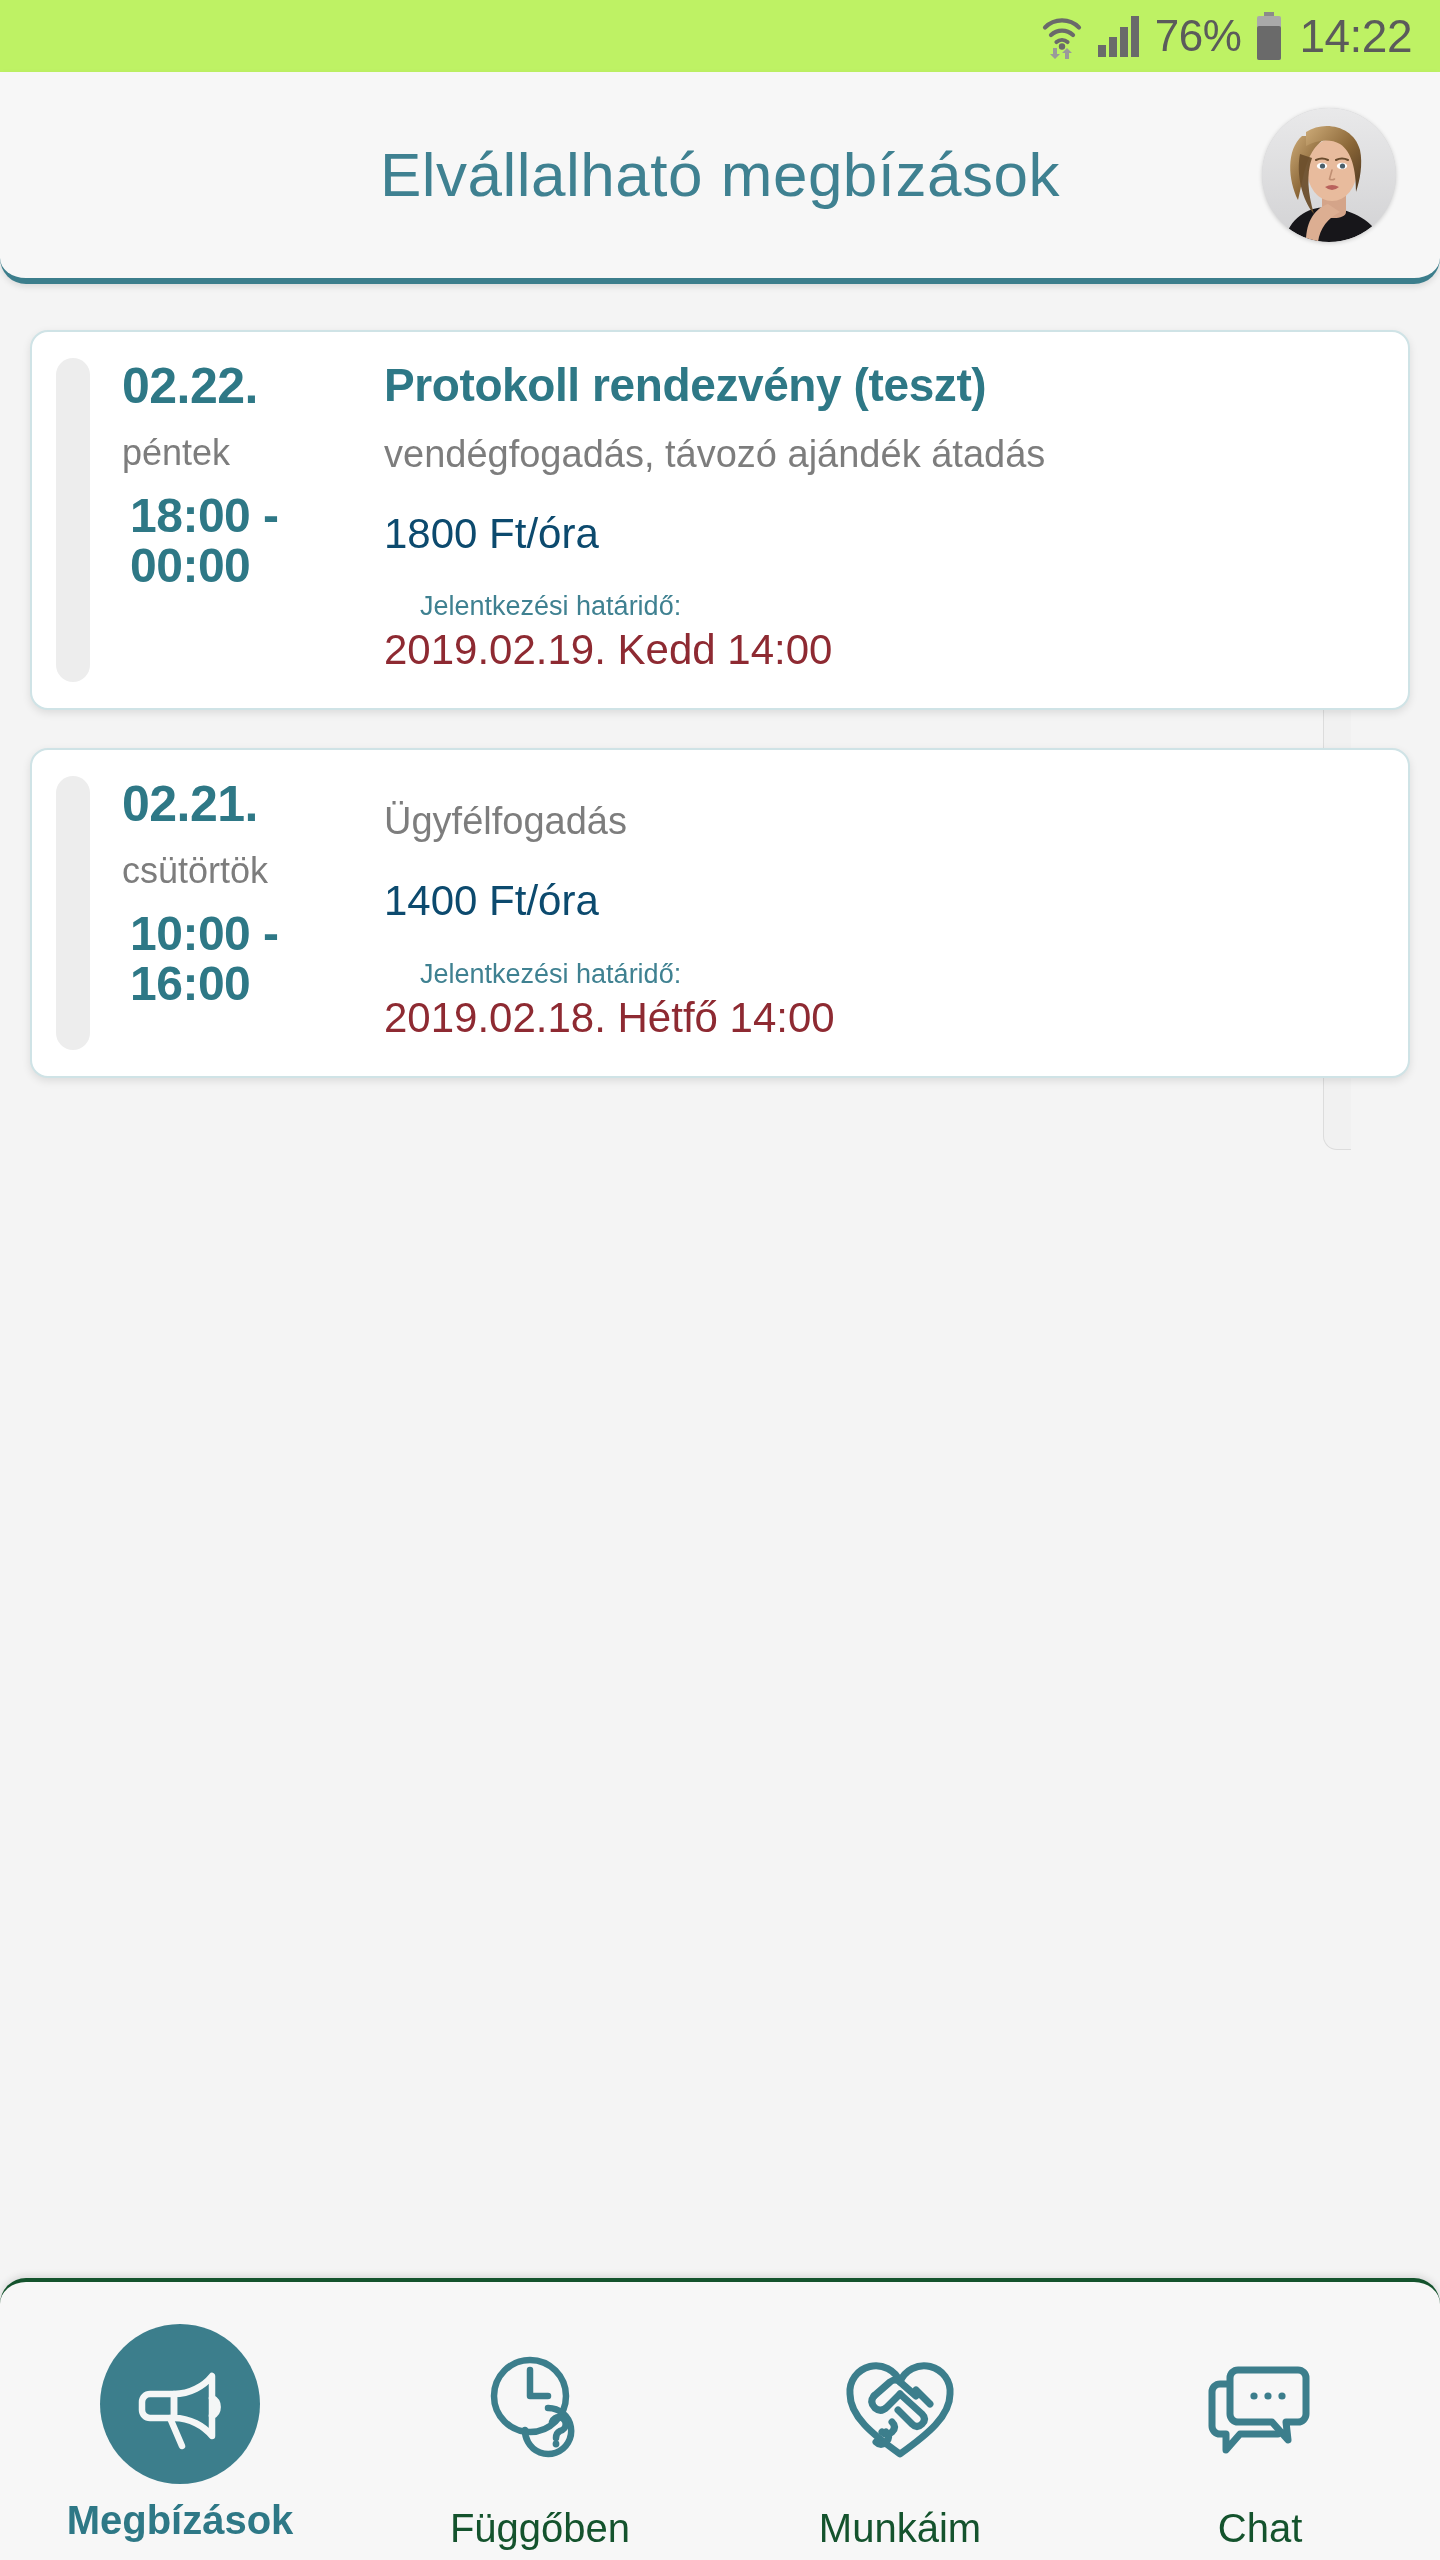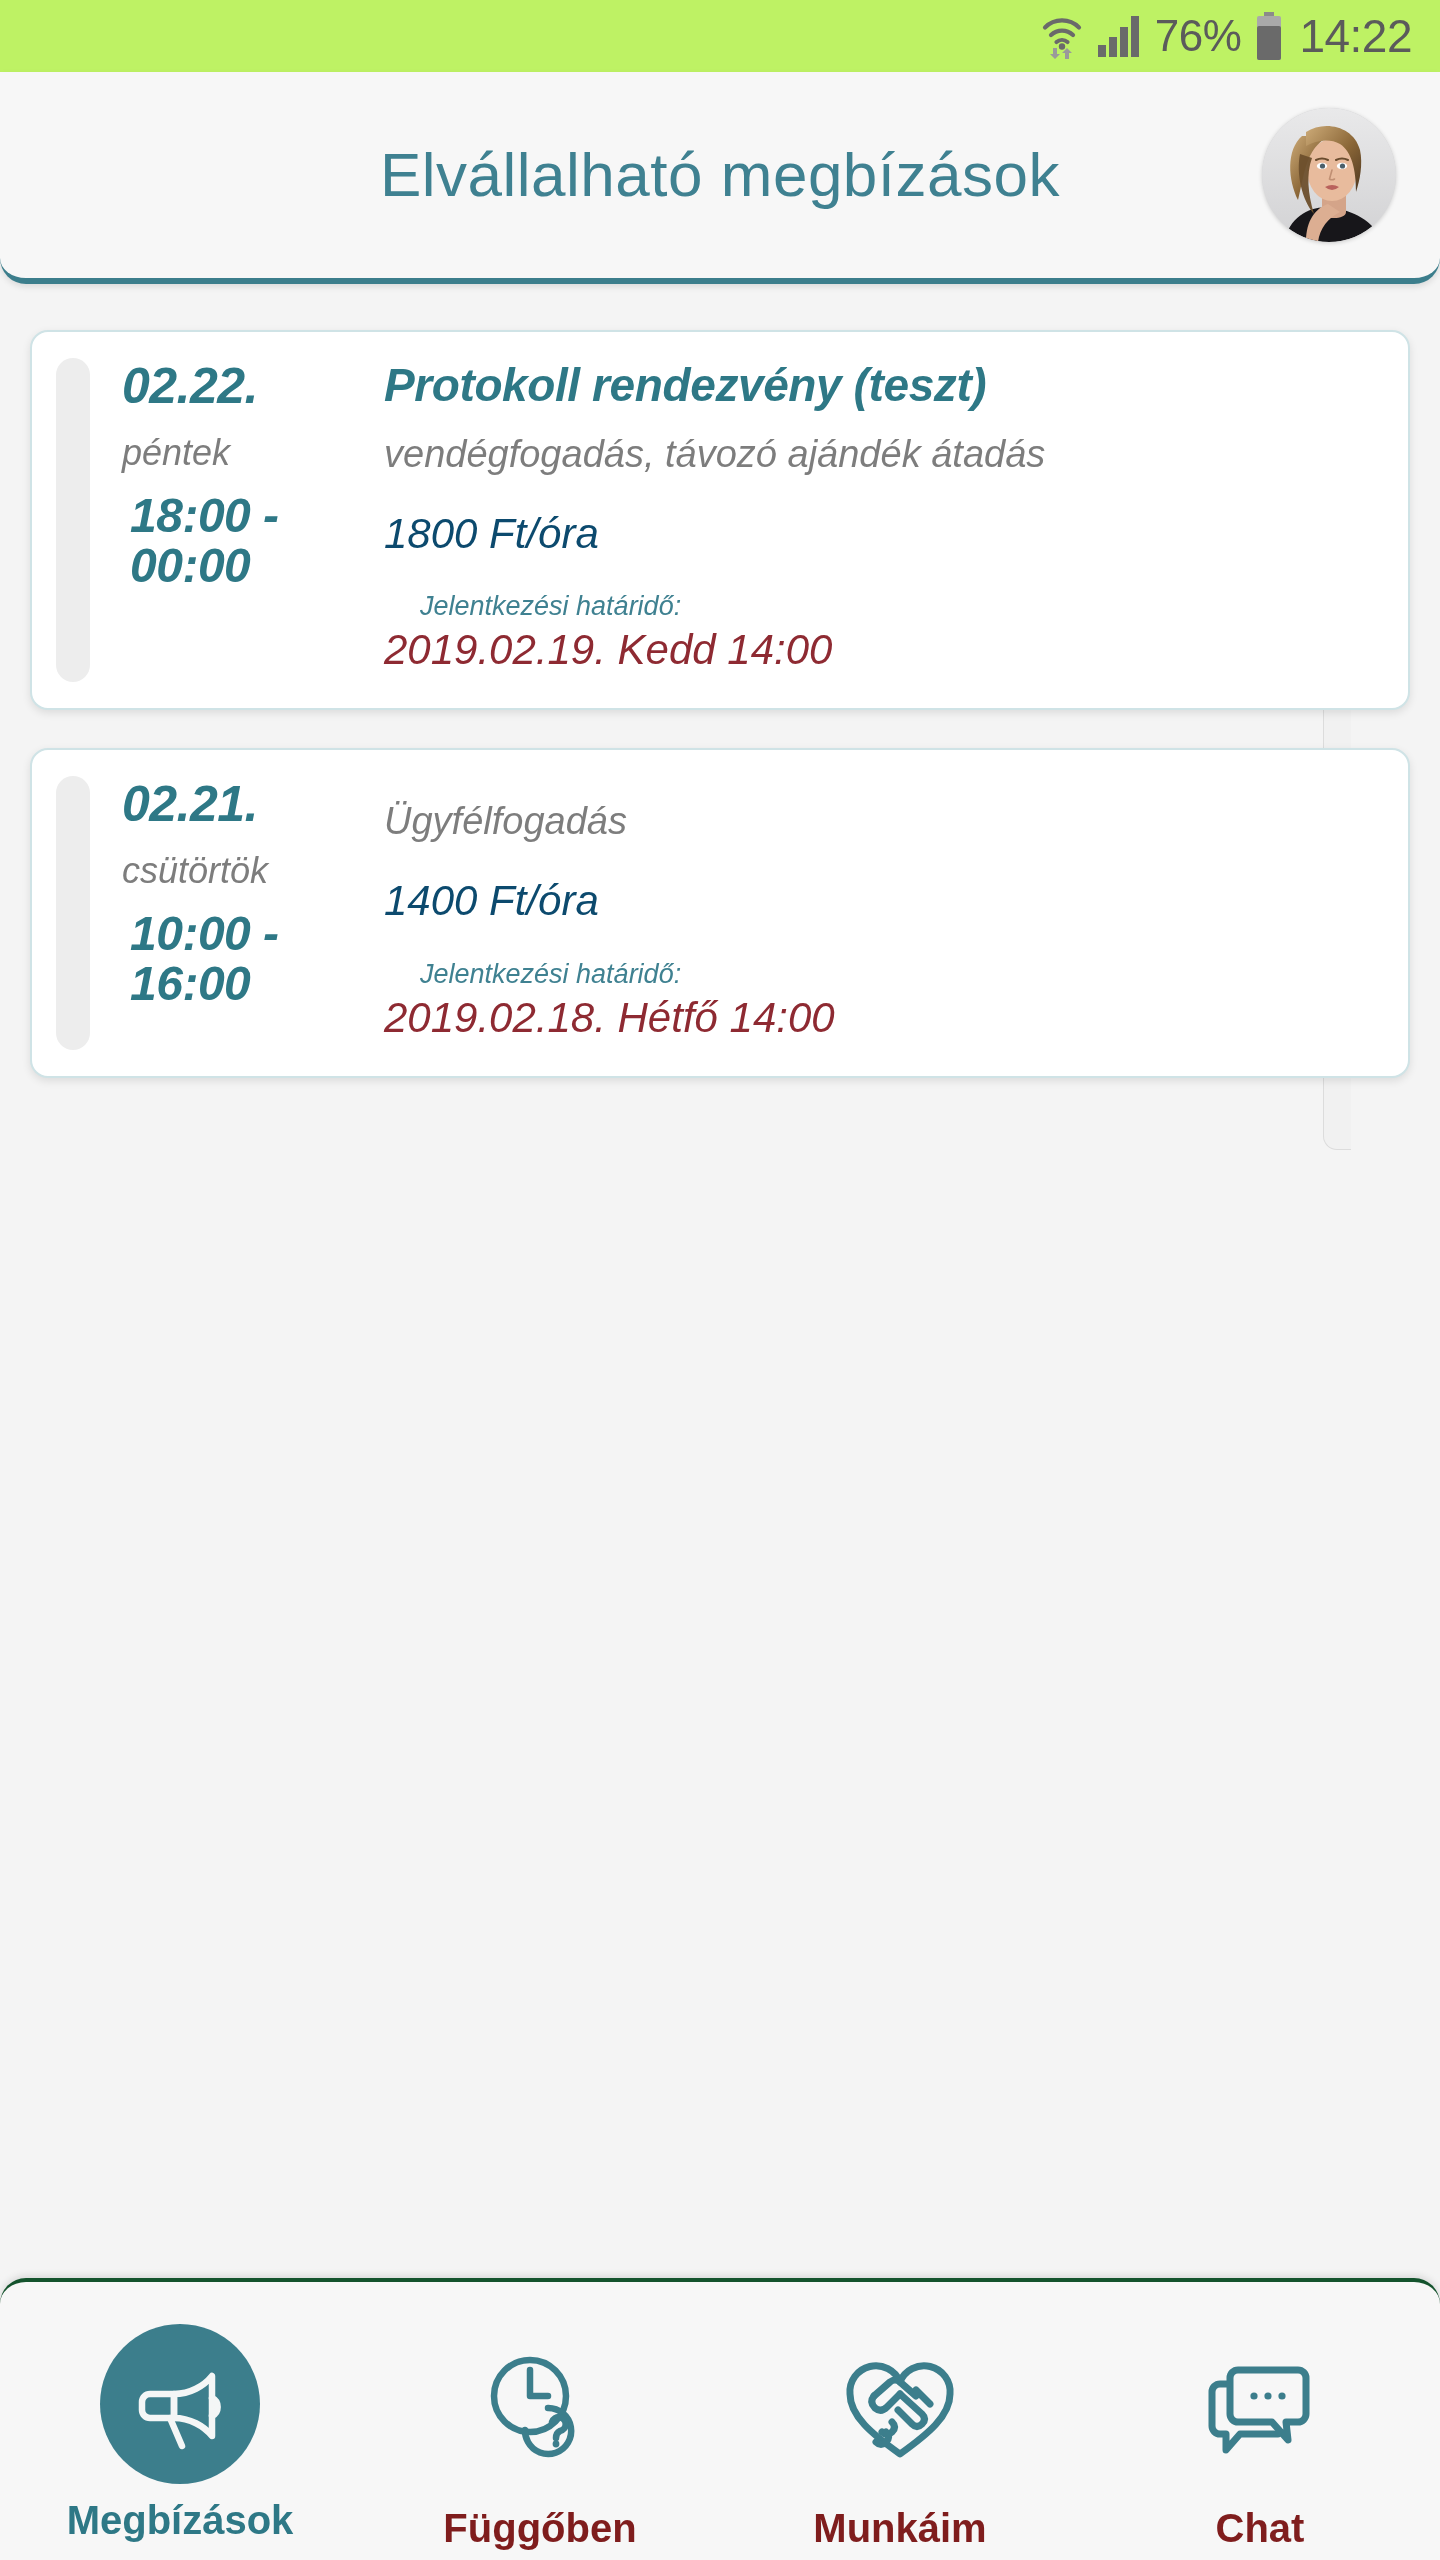"02.22." .list { font-style: italic -> none }
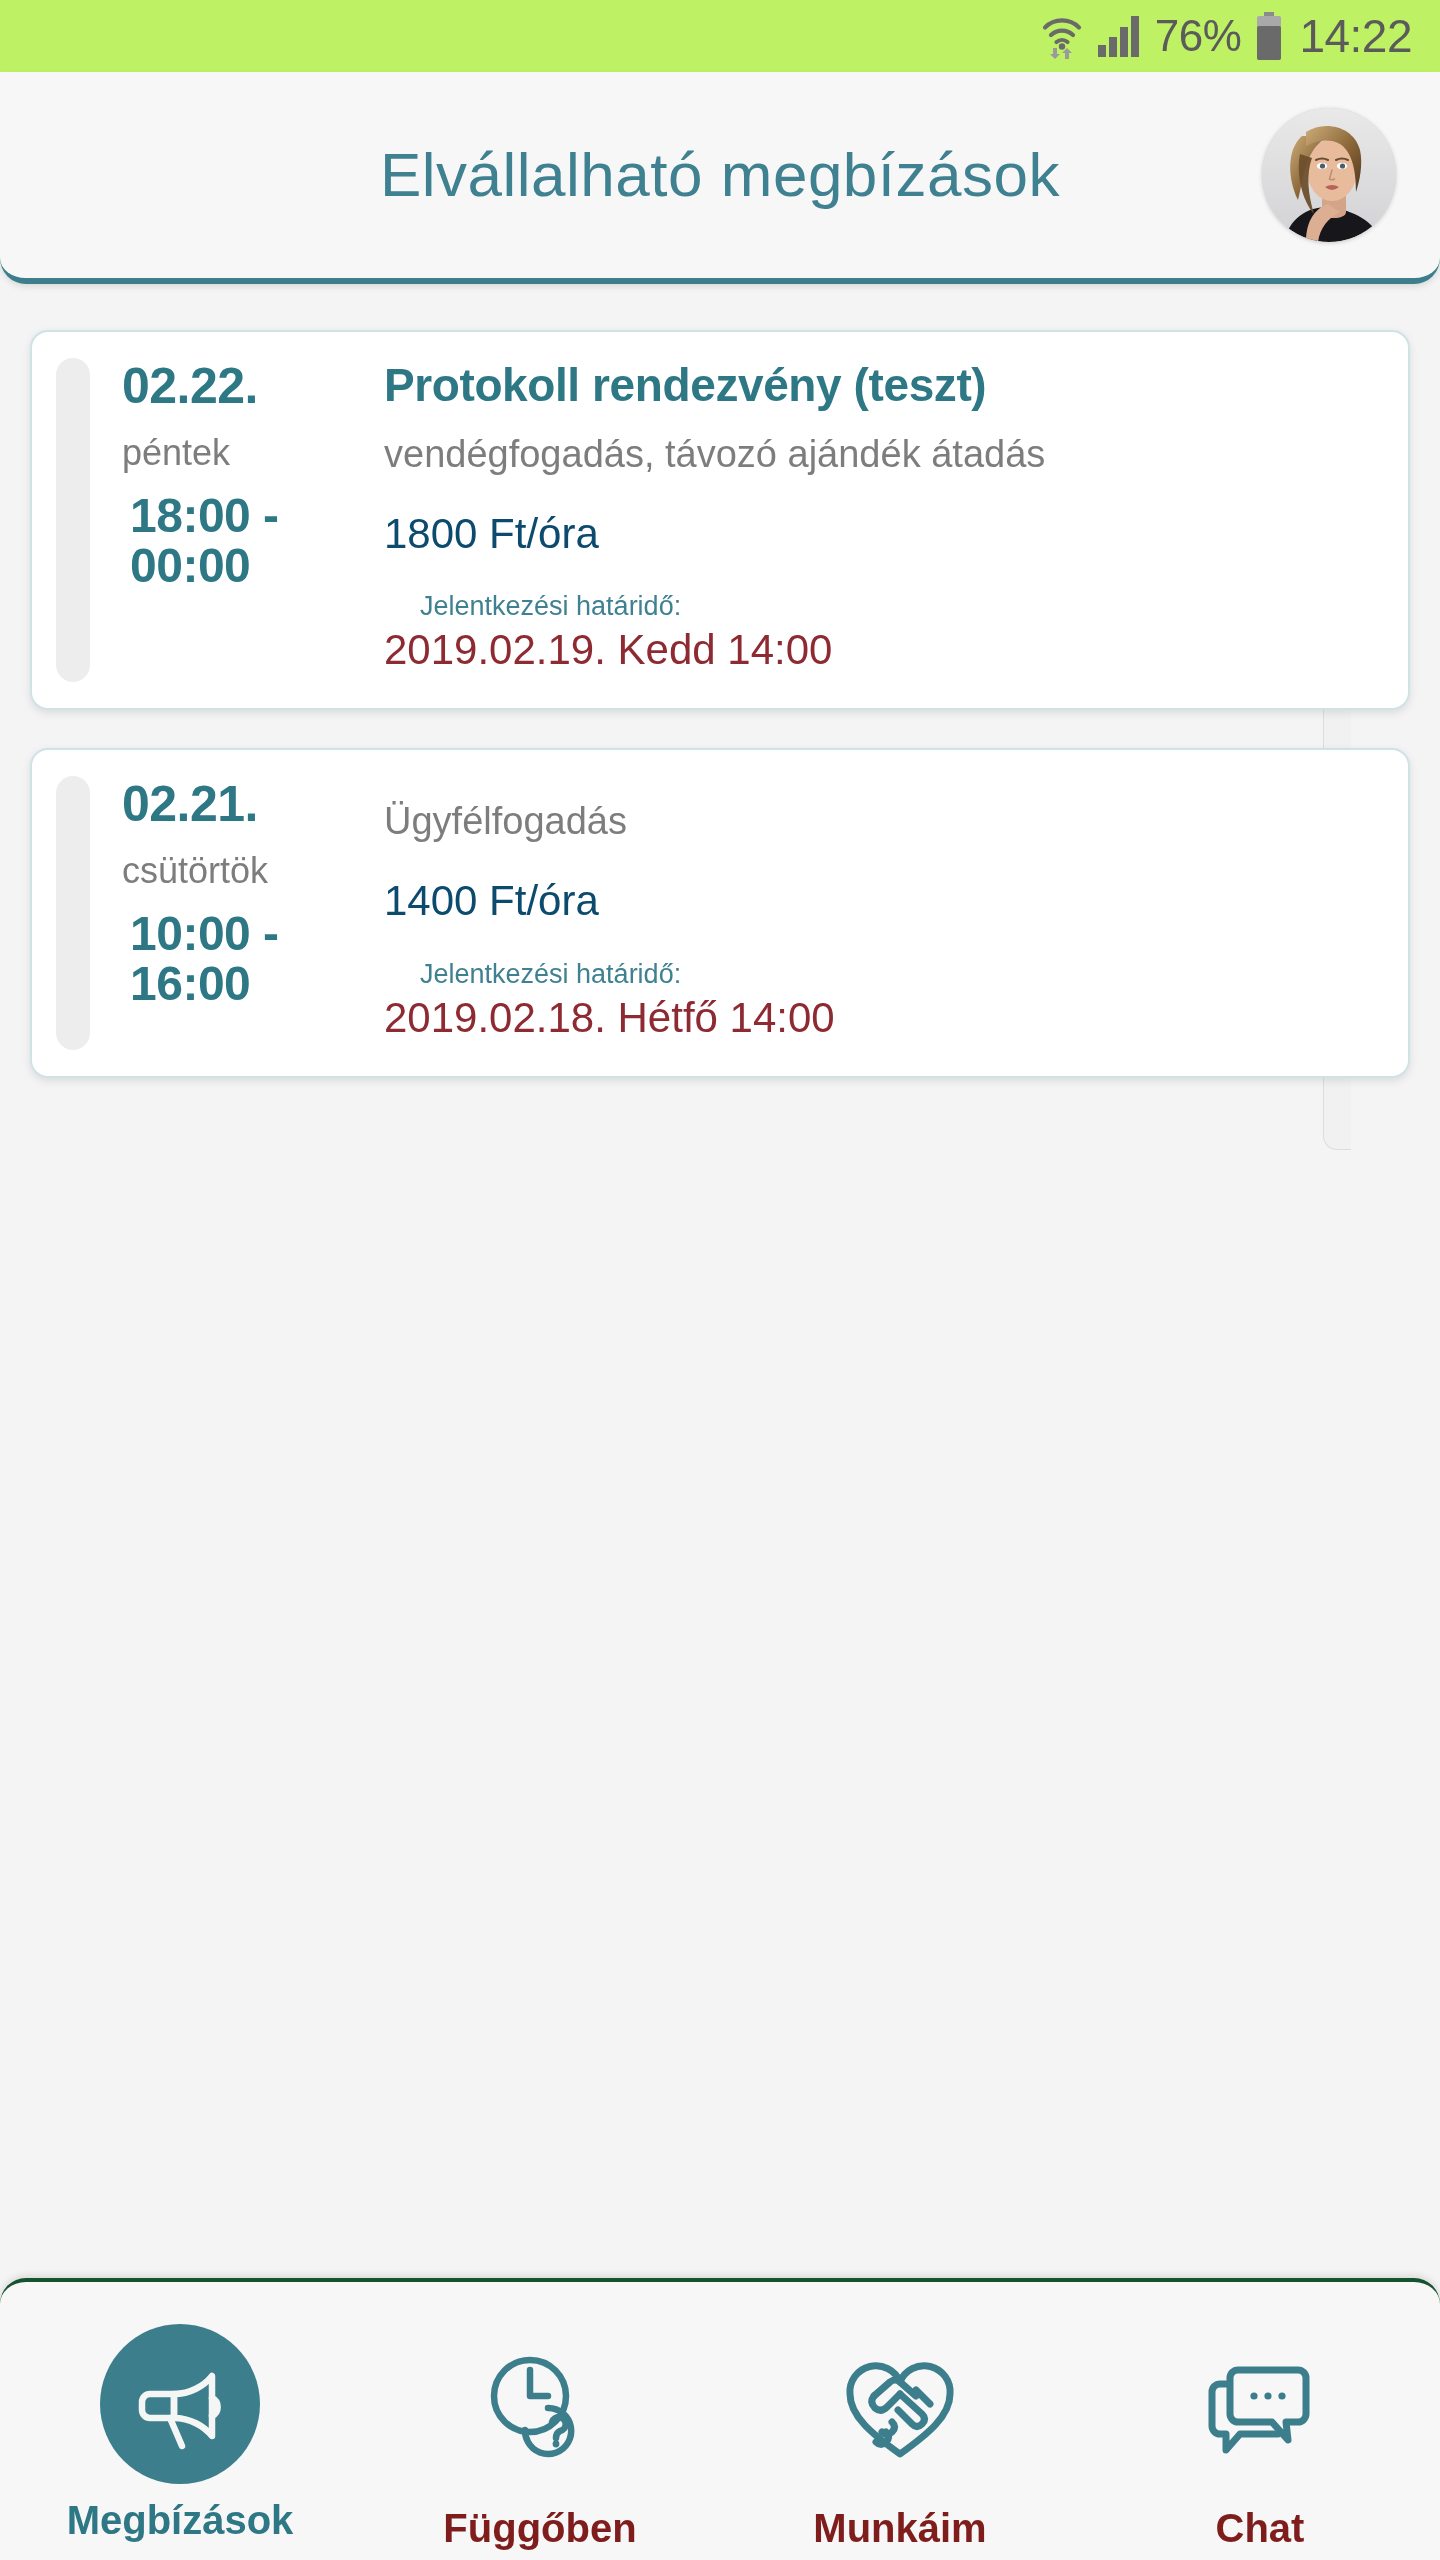"Függőben" .navlabel { color: #7f1d1d -> #14532d; font-weight: 700 -> 400 }
